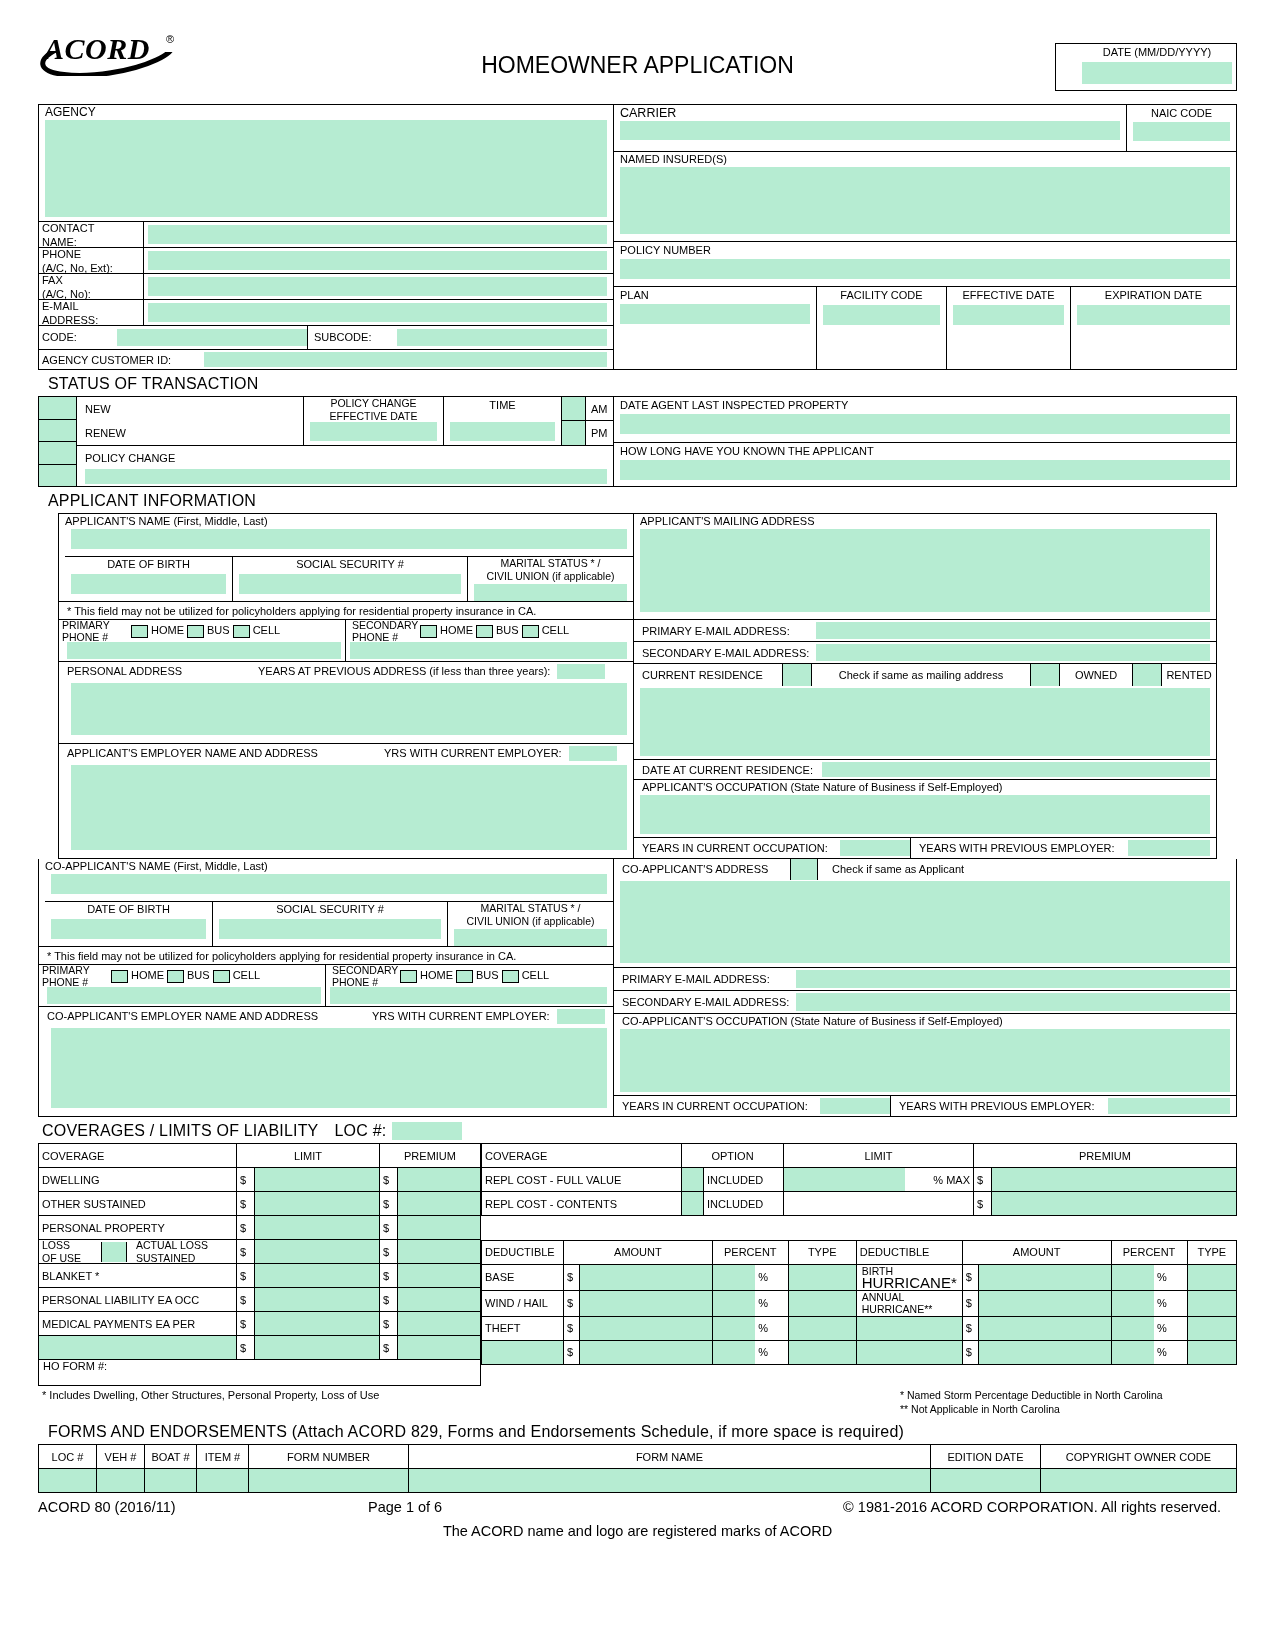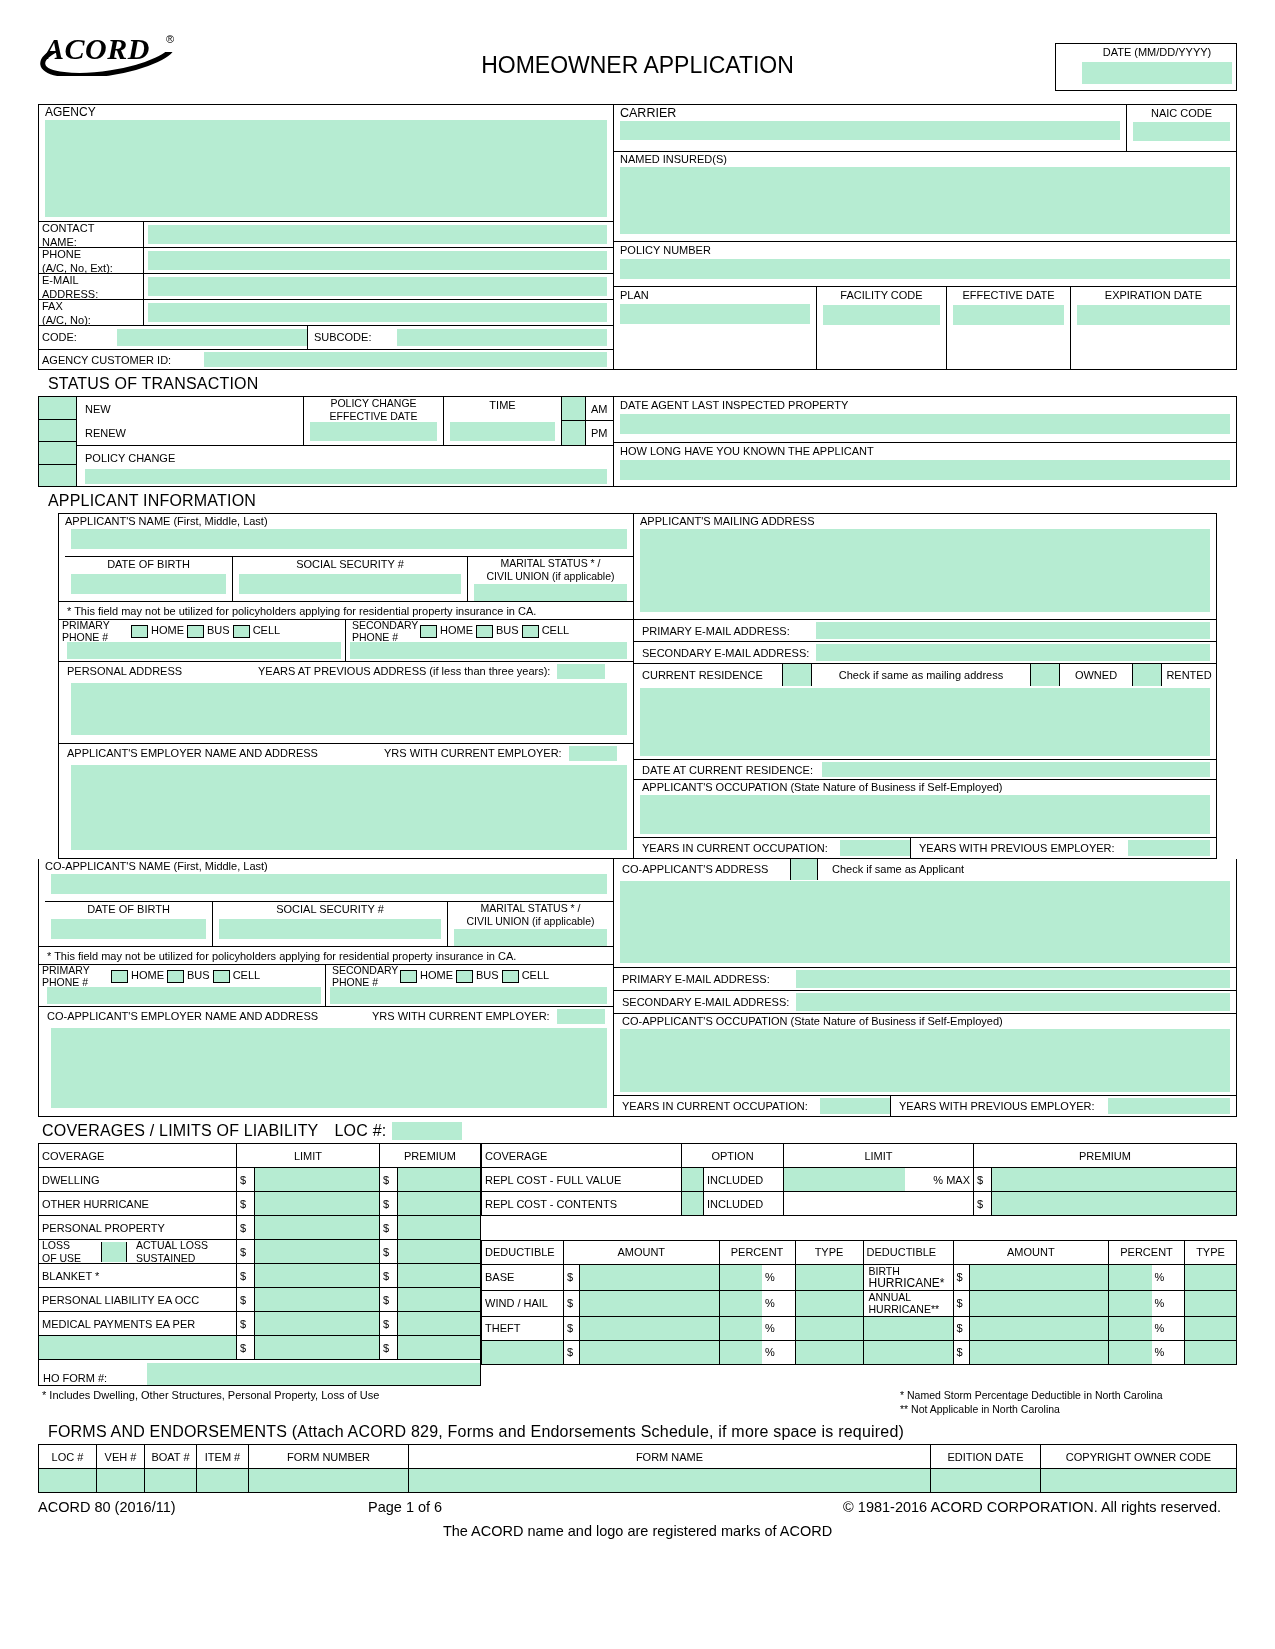"E-MAIL" div.row { order: before "FAX" -> after "FAX" }
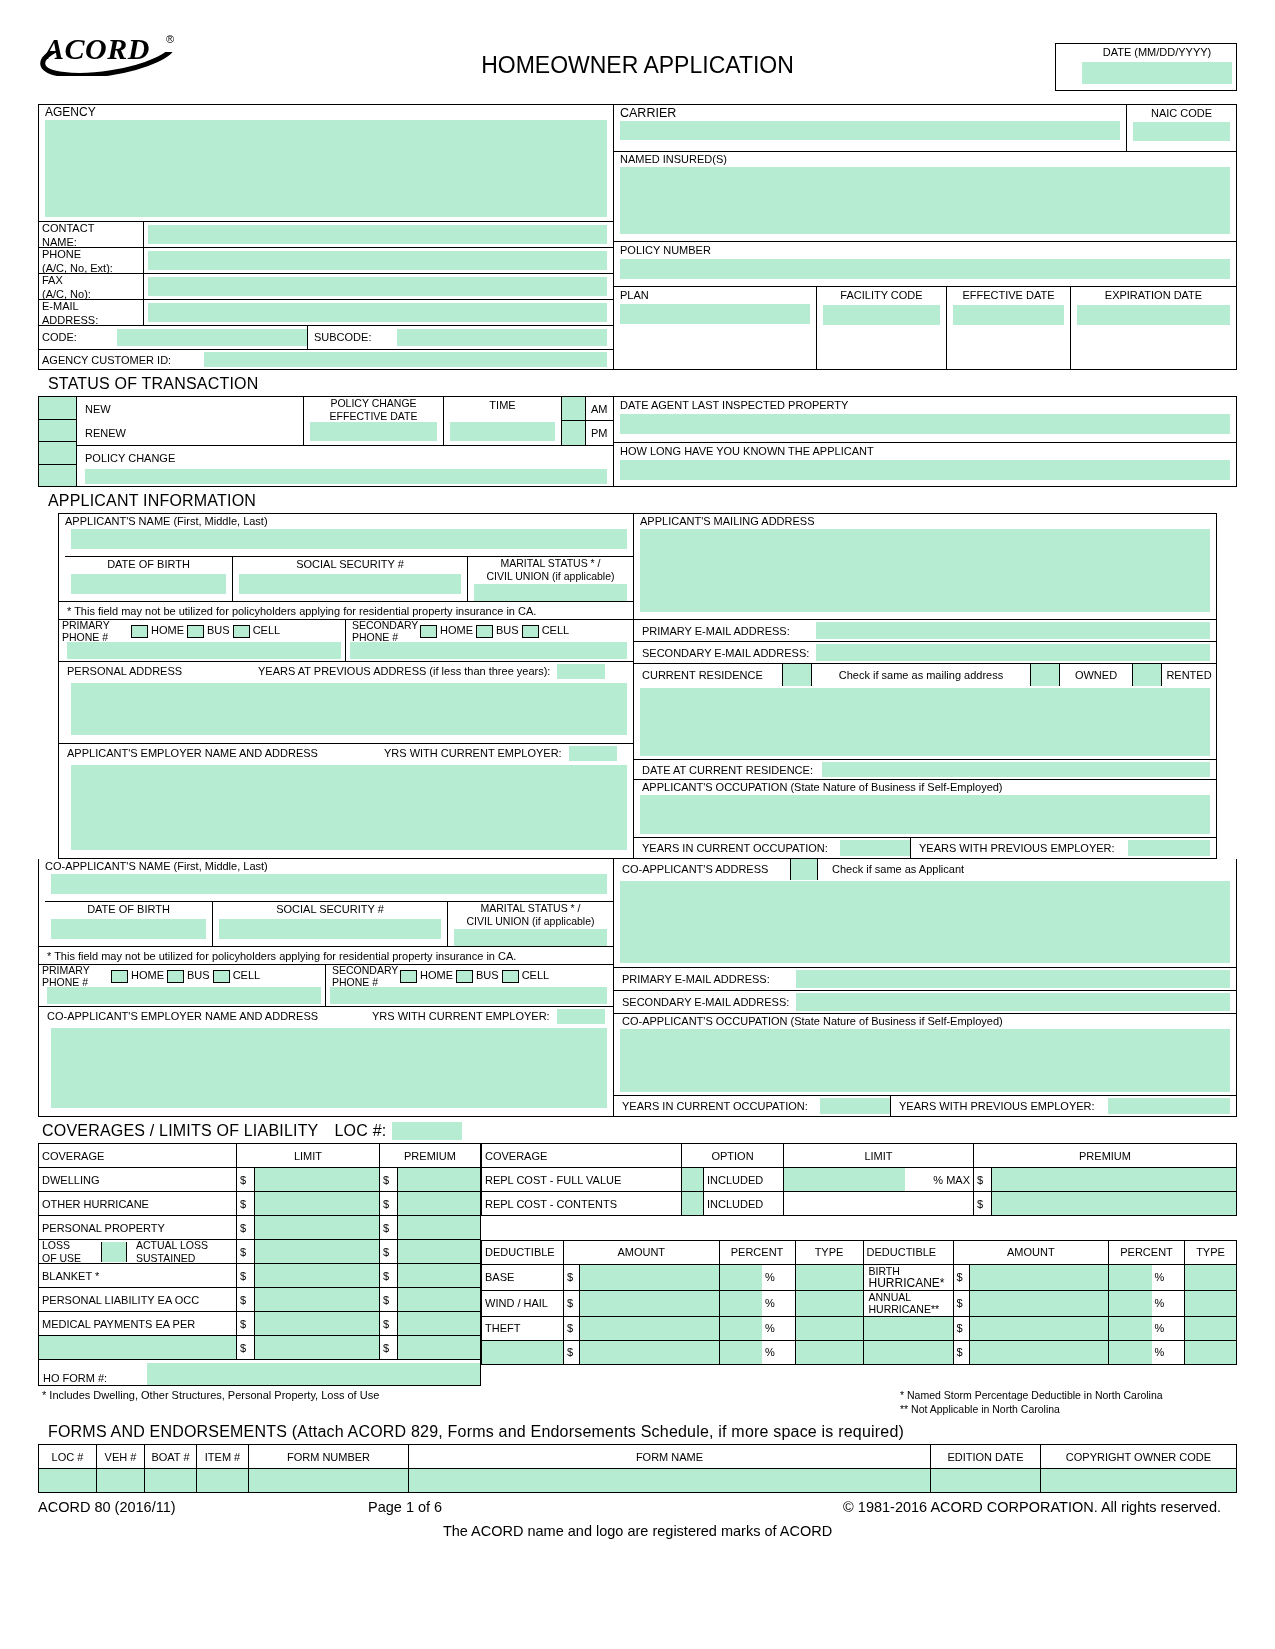"OTHER HURRICANE" td { text: HURRICANE -> SUSTAINED }
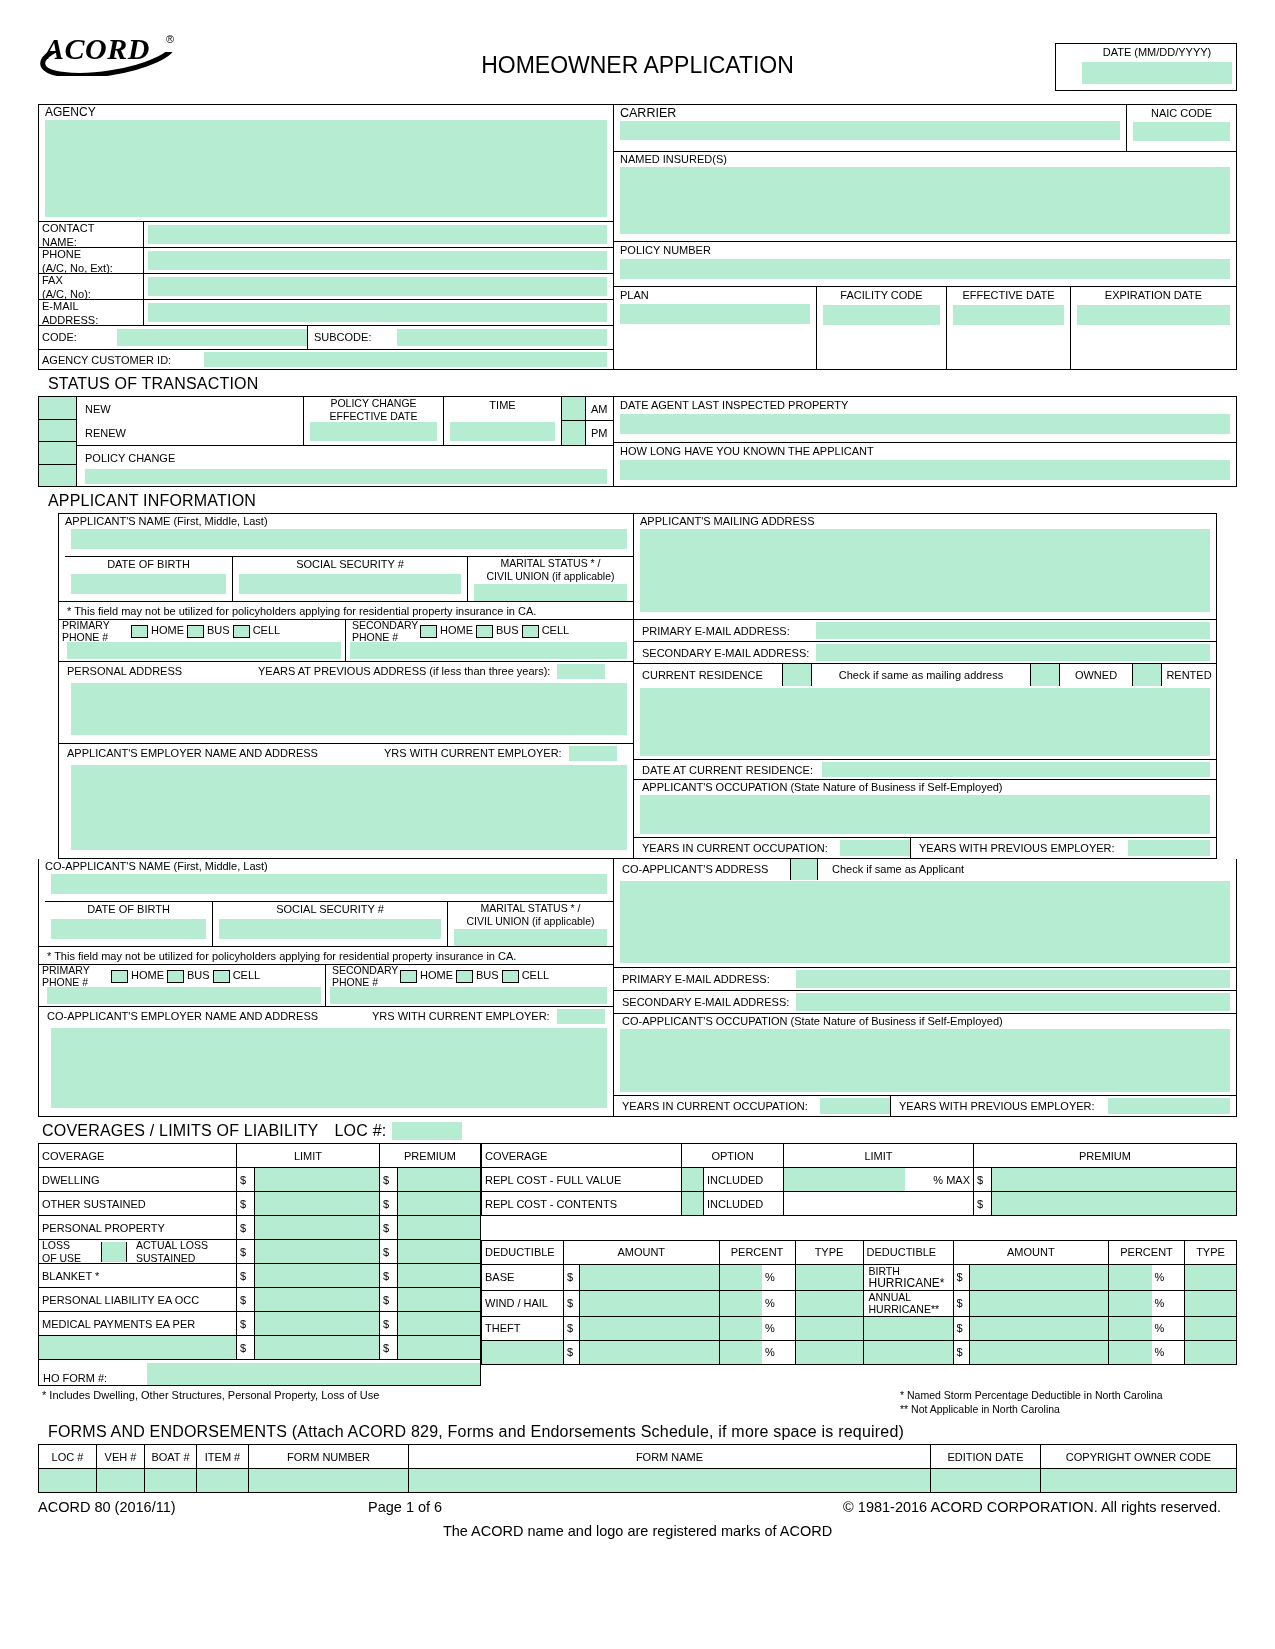"HURRICANE*" div.lbl { font-size: 12px -> 15px }
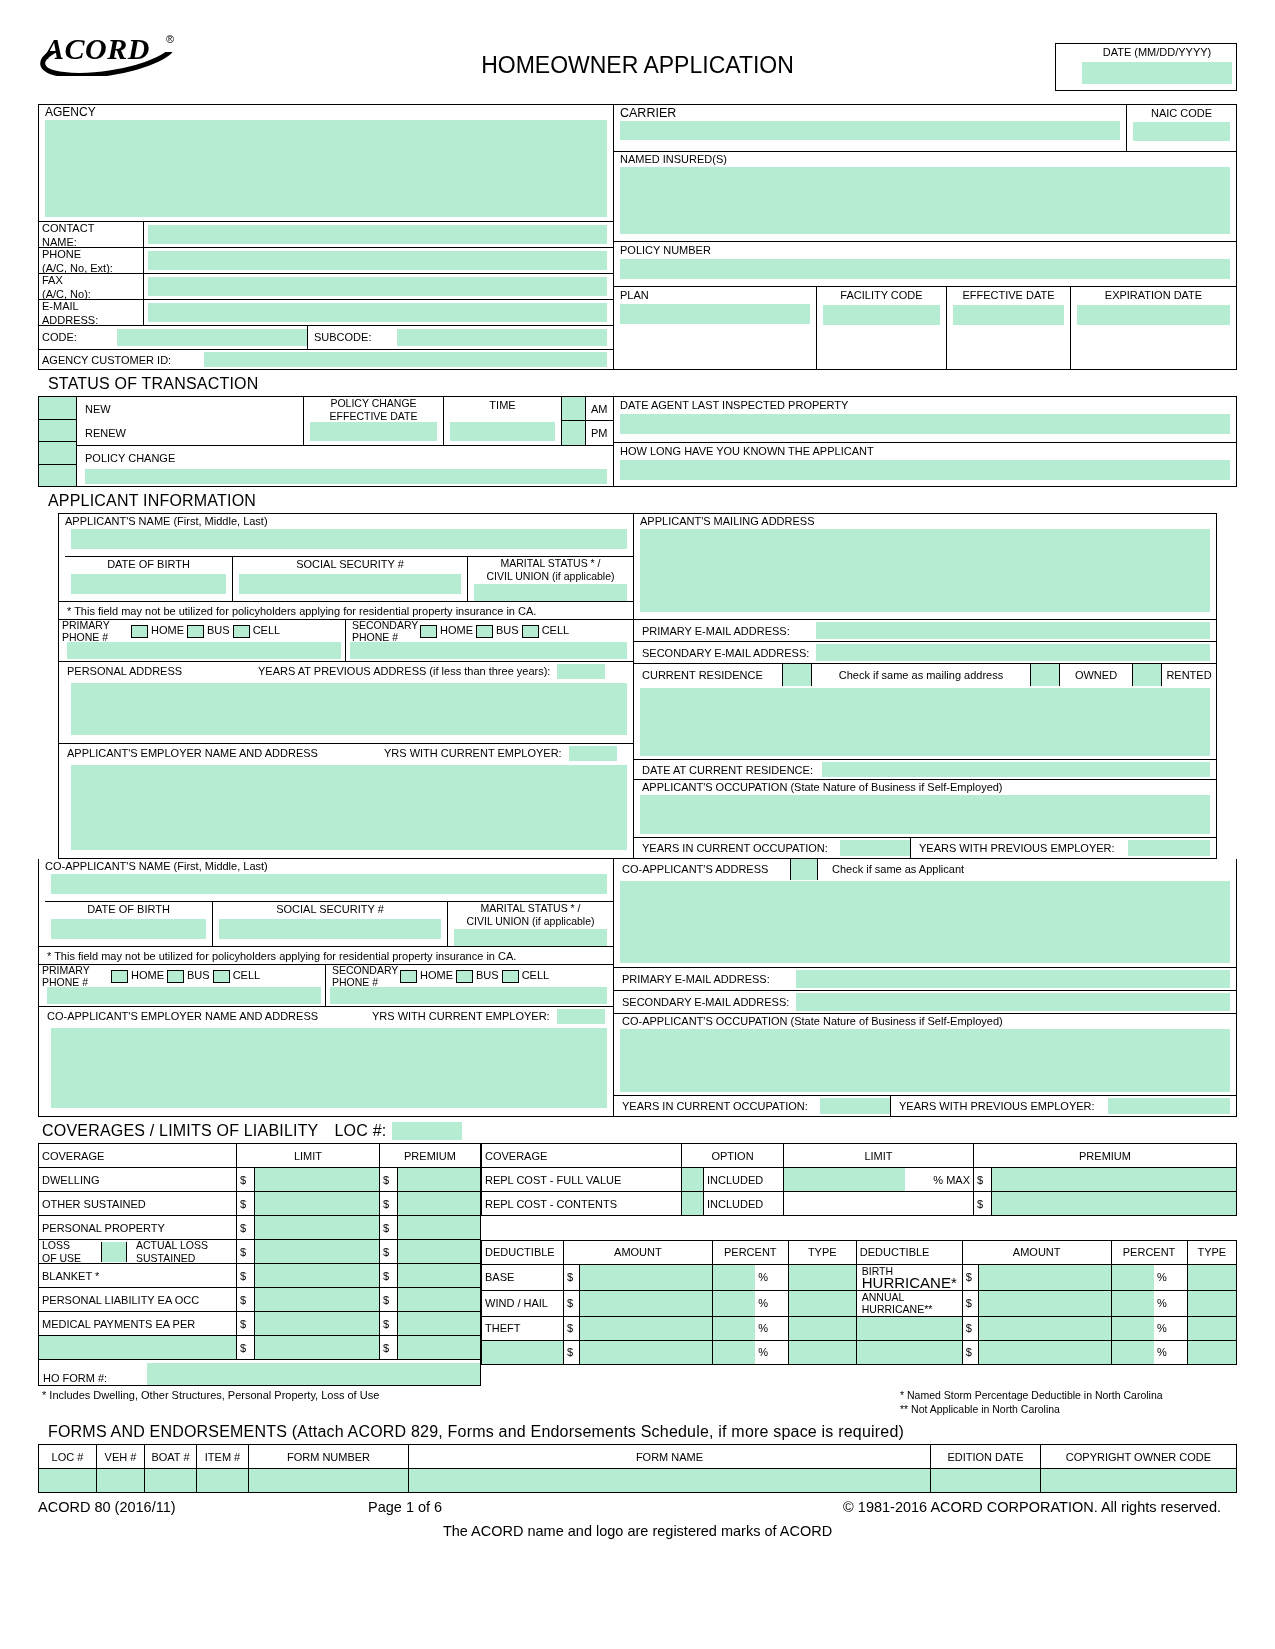"HO FORM #:" div.row { align-items: flex-end -> flex-start; flex-direction: none -> column }
